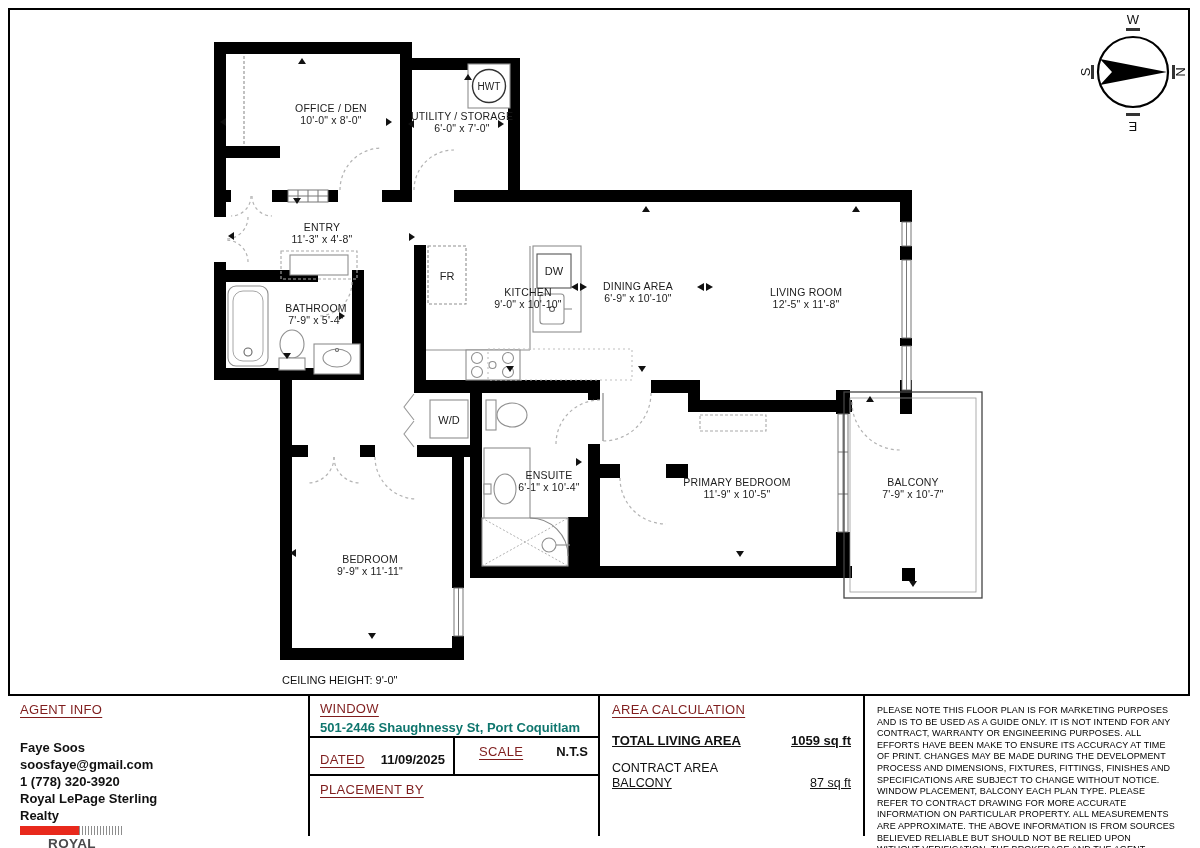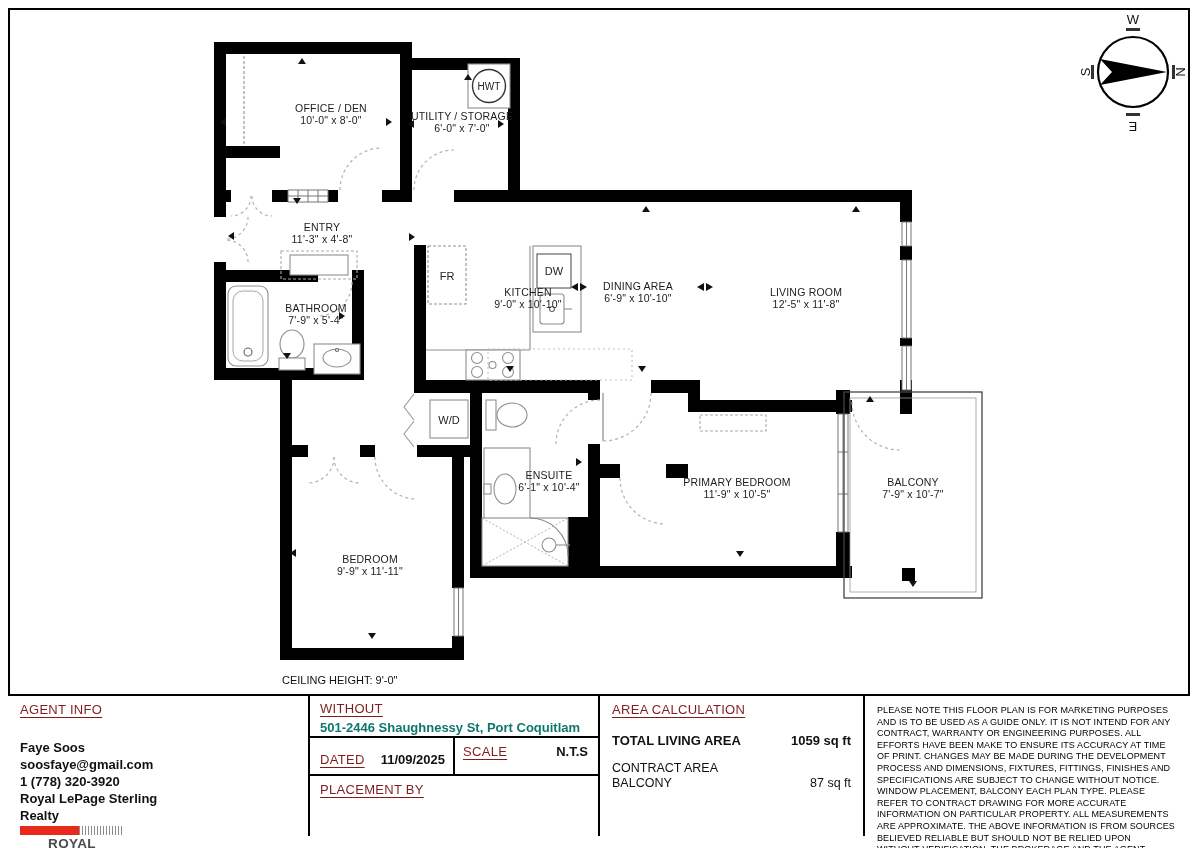"WITHOUT" div.fhead { text: WITHOUT -> WINDOW }
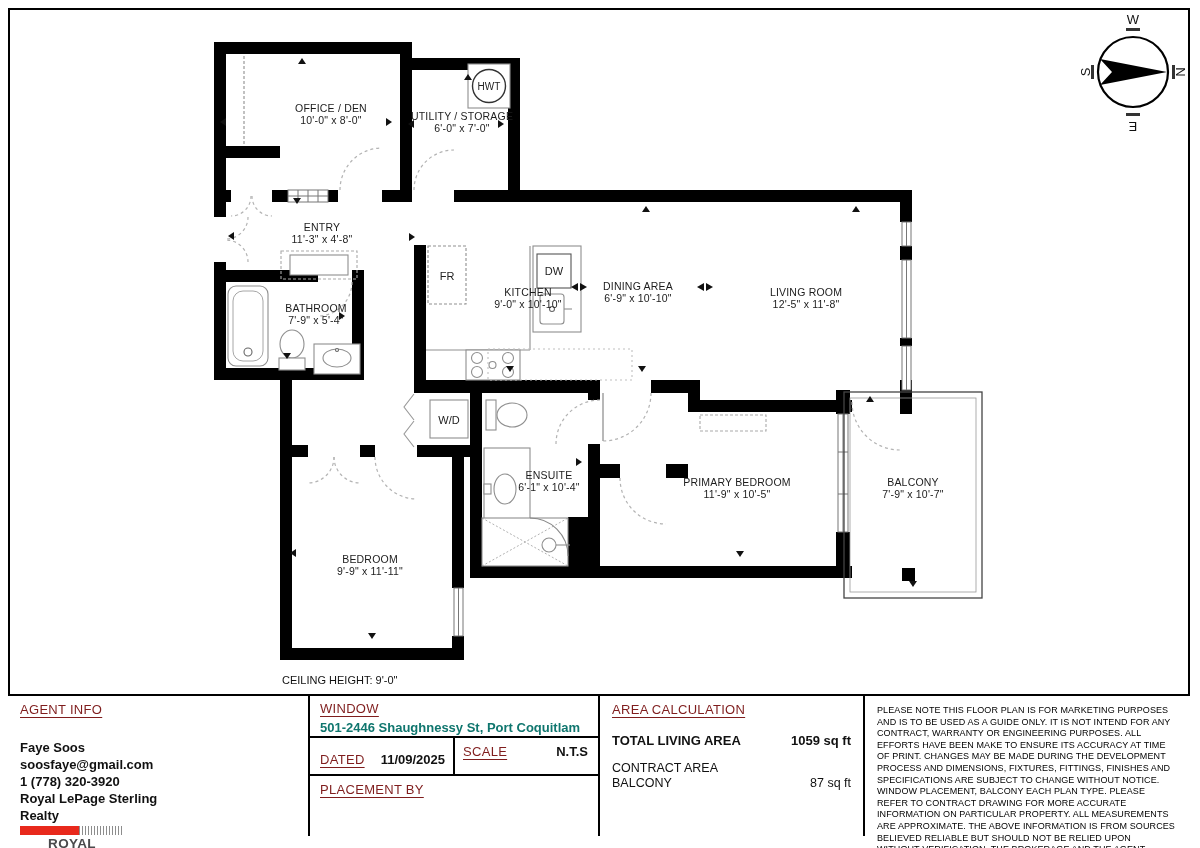"TOTAL LIVING AREA" .area-row { text-decoration: none -> underline }
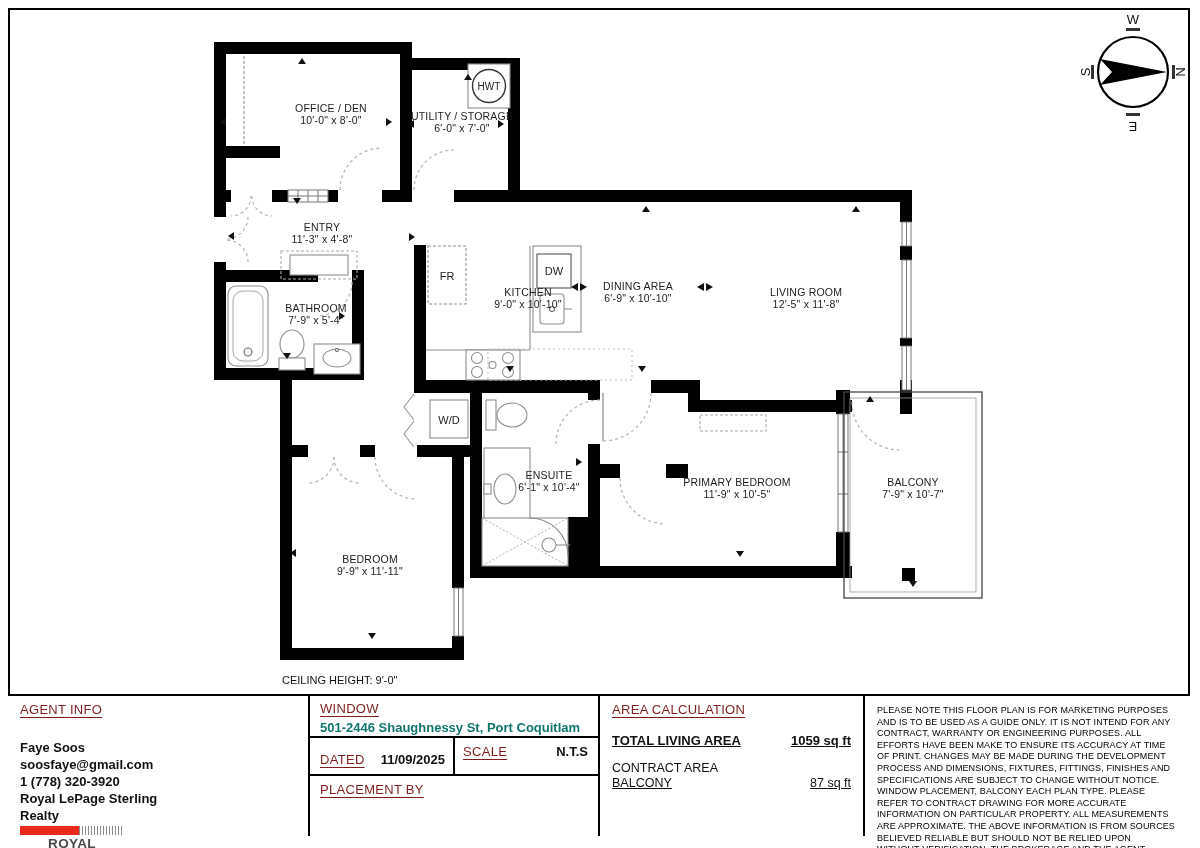"DATED" .ds-row { gap: none -> 16px }
